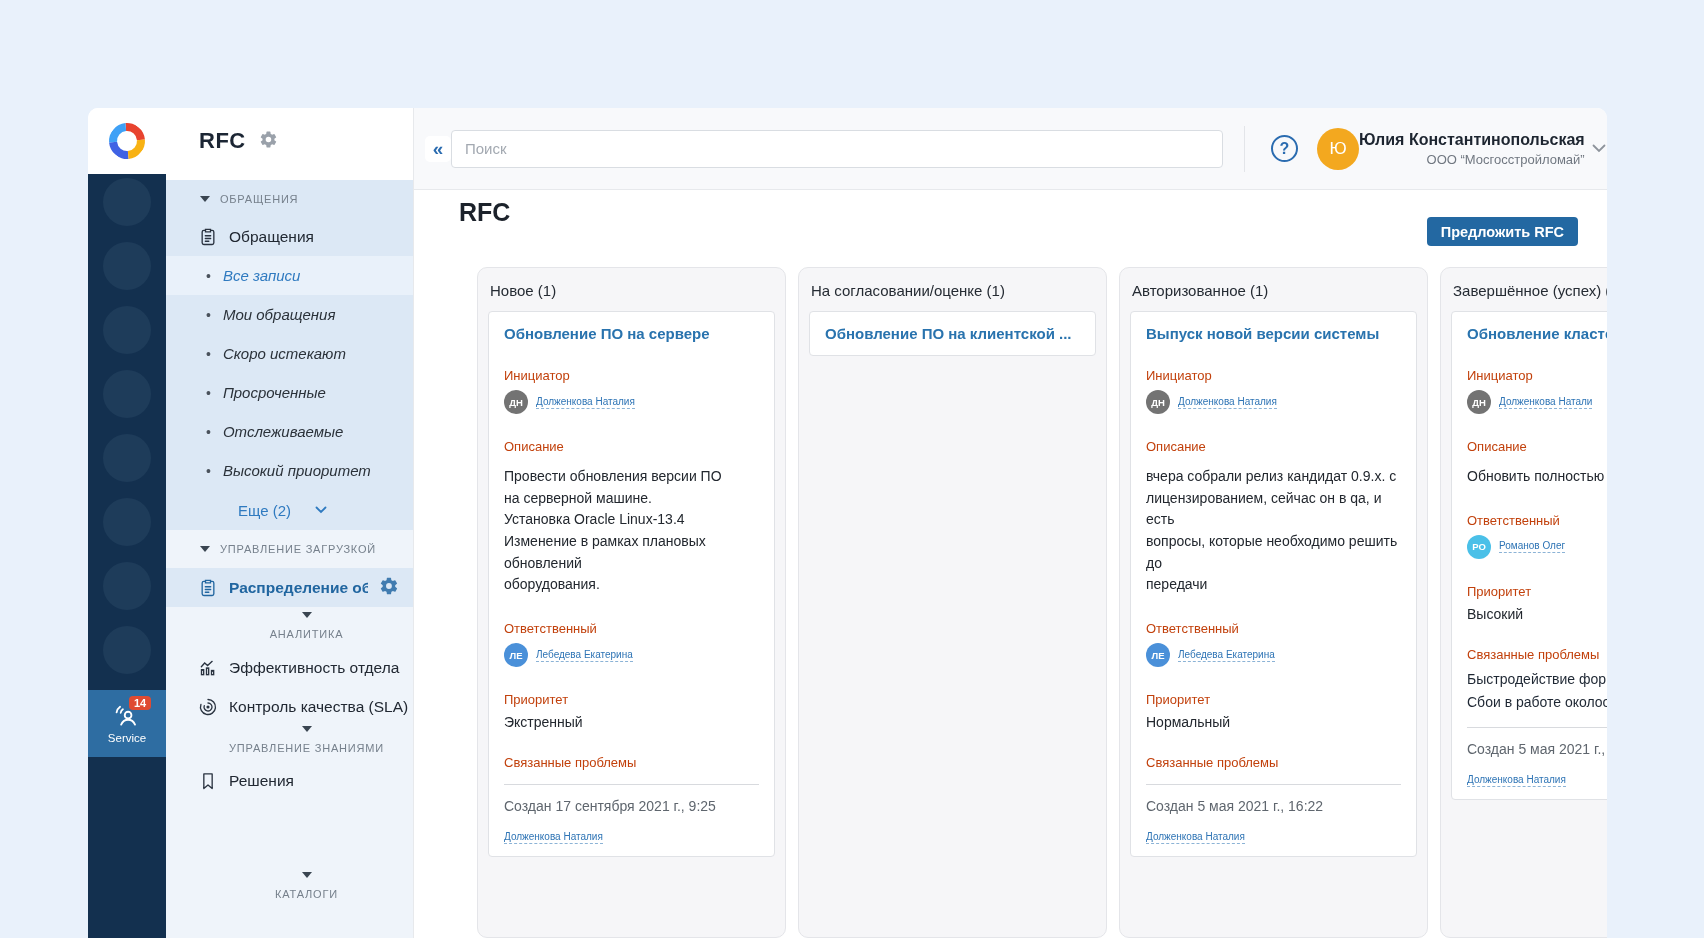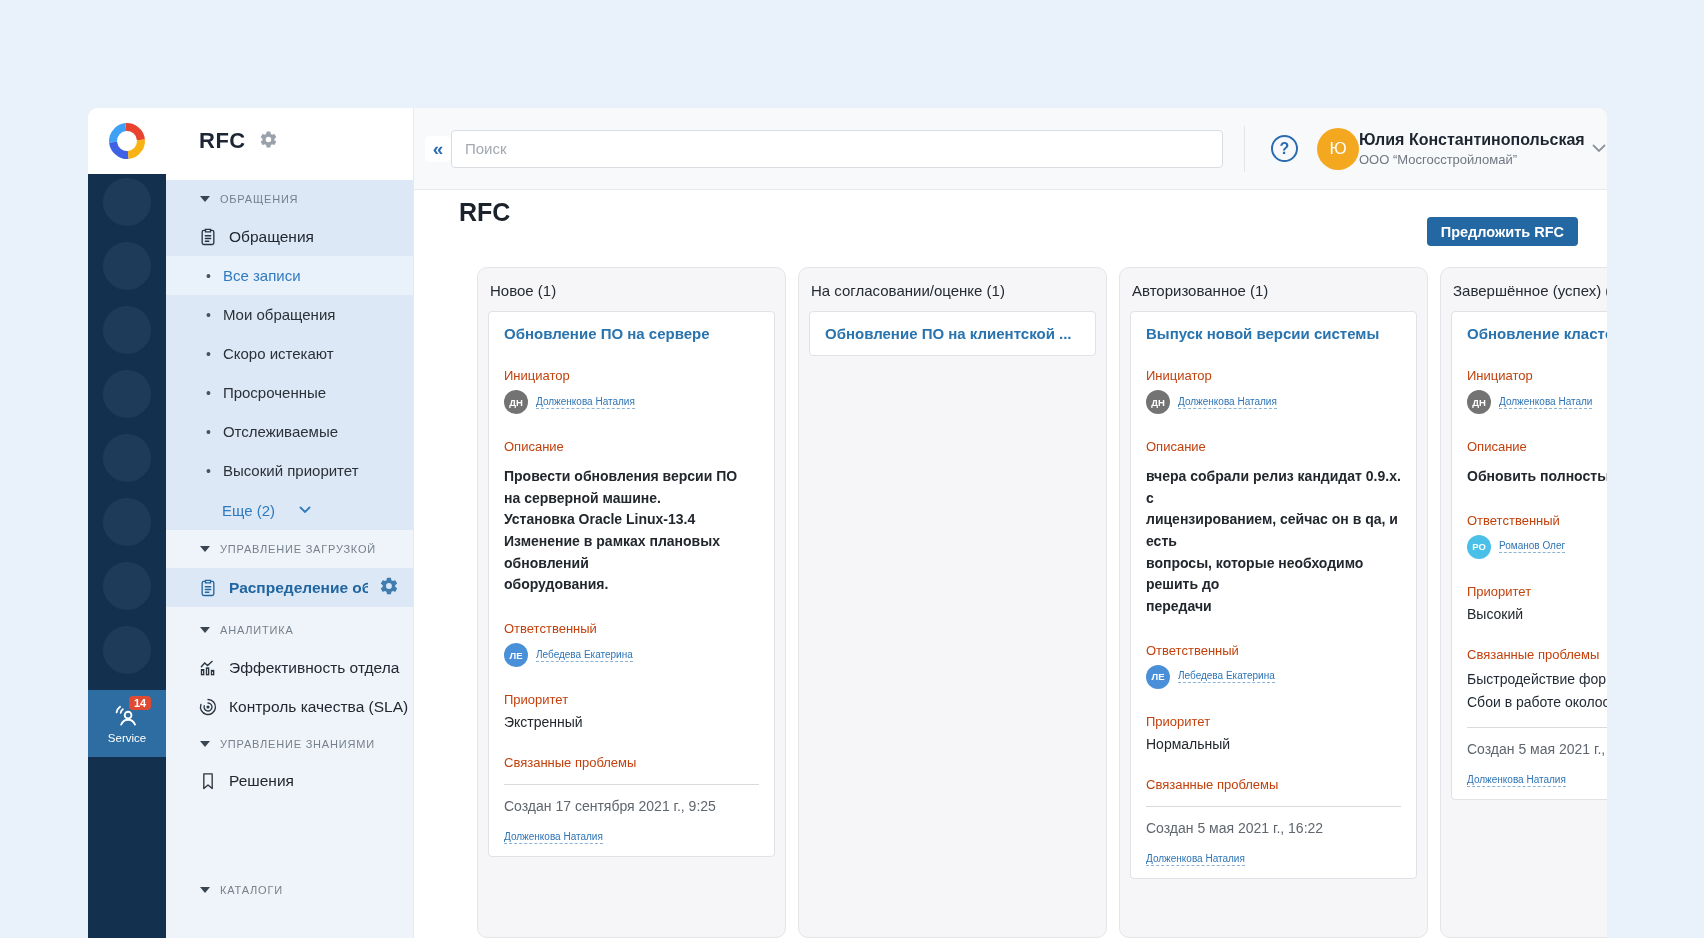"Юлия Константинопольская" .user-block { text-align: none -> right }
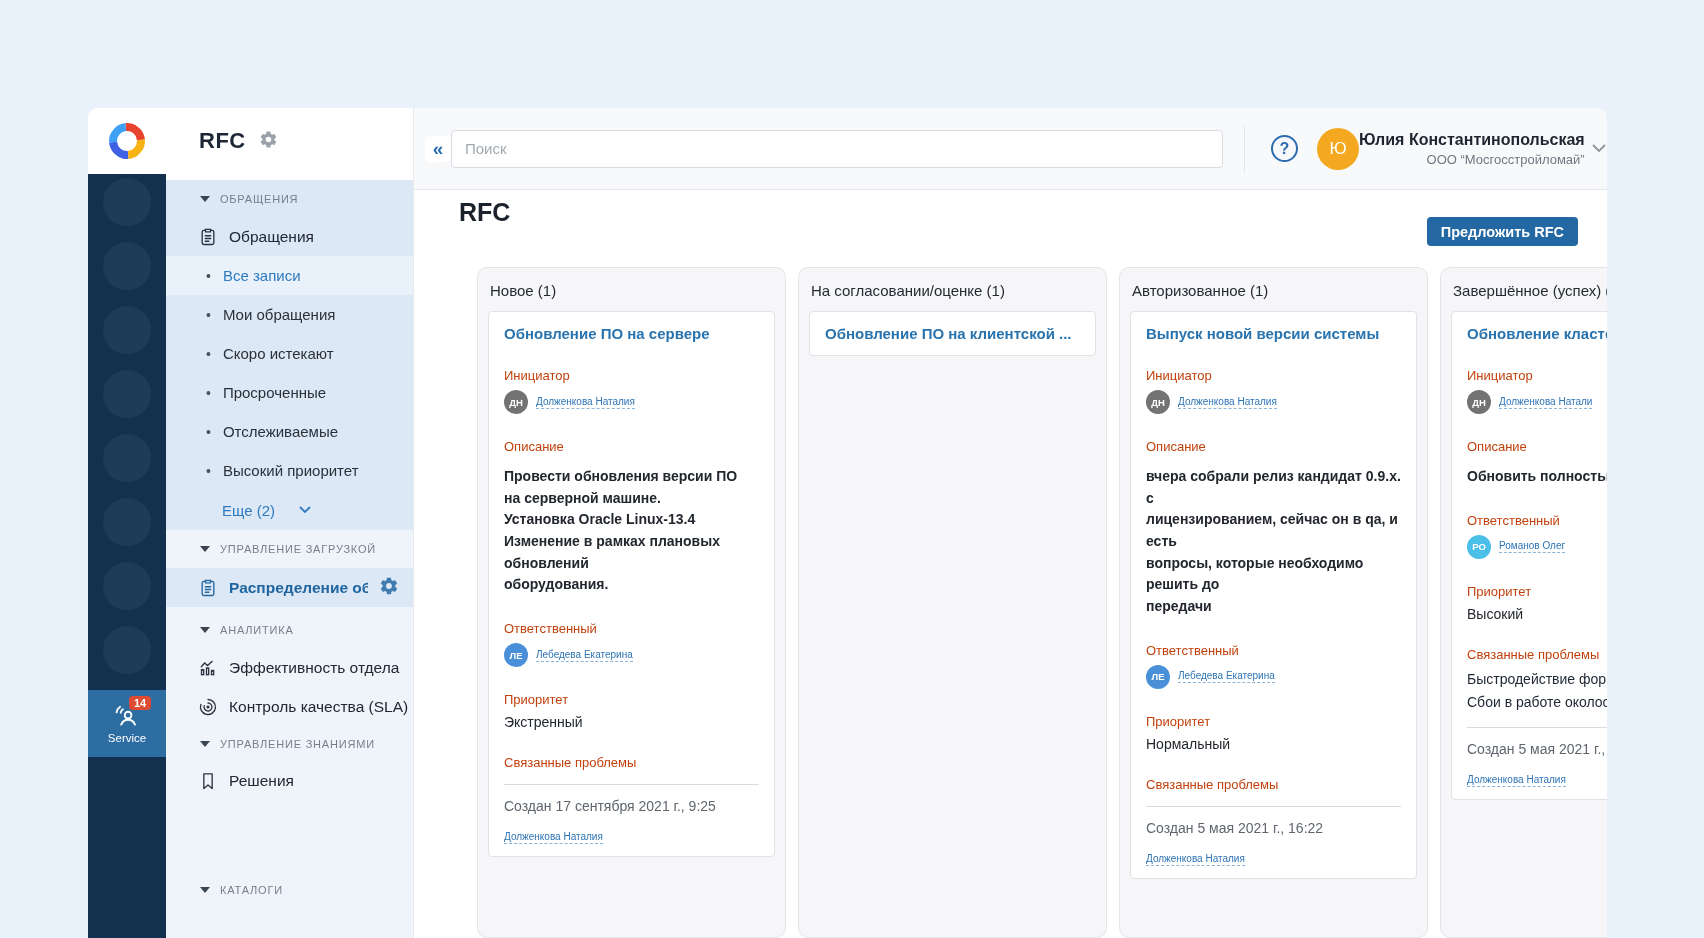"Все записи" .sb-filter { font-style: none -> italic }
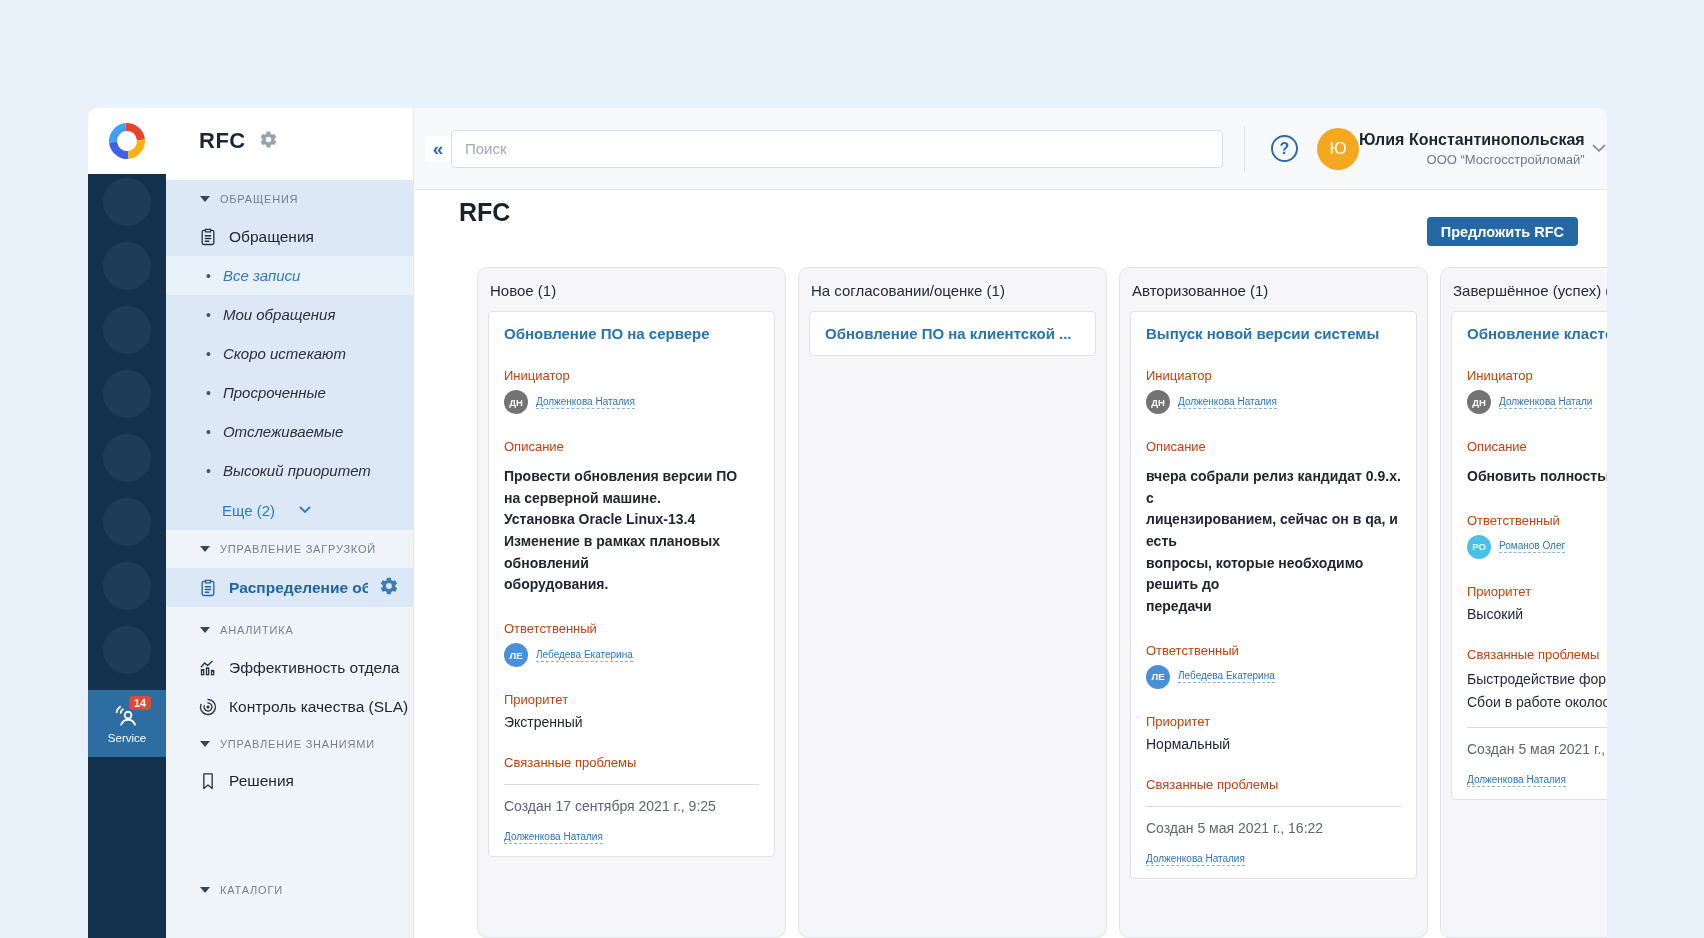"Провести обновления версии ПО" .desc { font-weight: bold -> none }
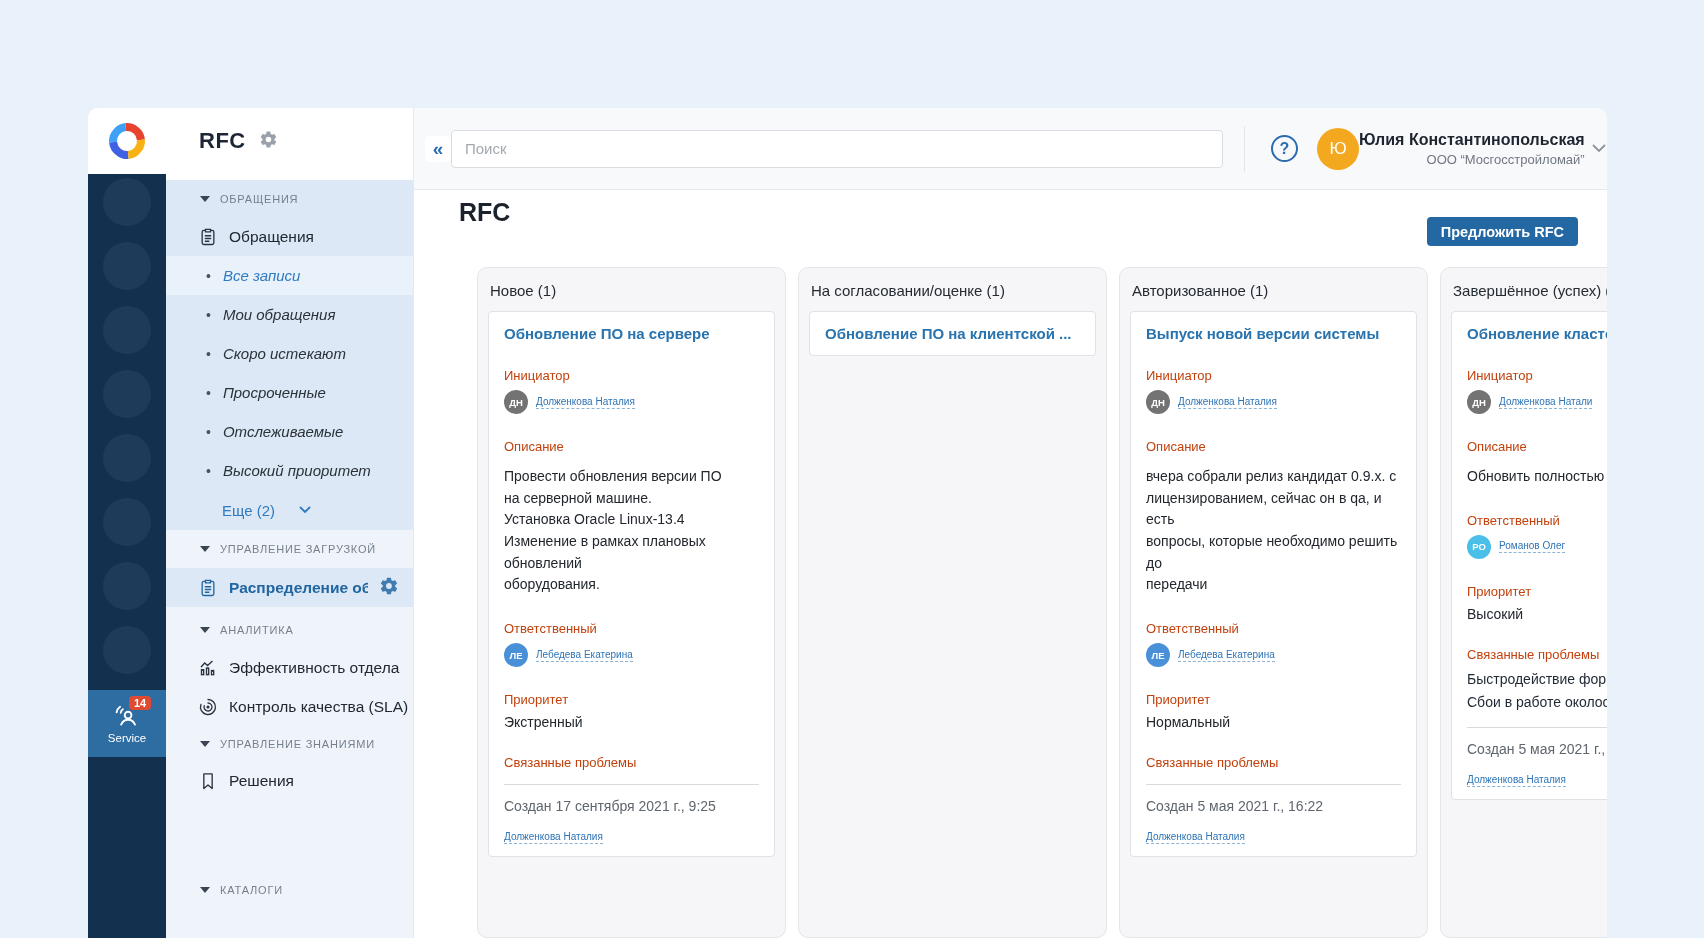"Еще (2)" .sb-more { padding-left: 56px -> 72px }
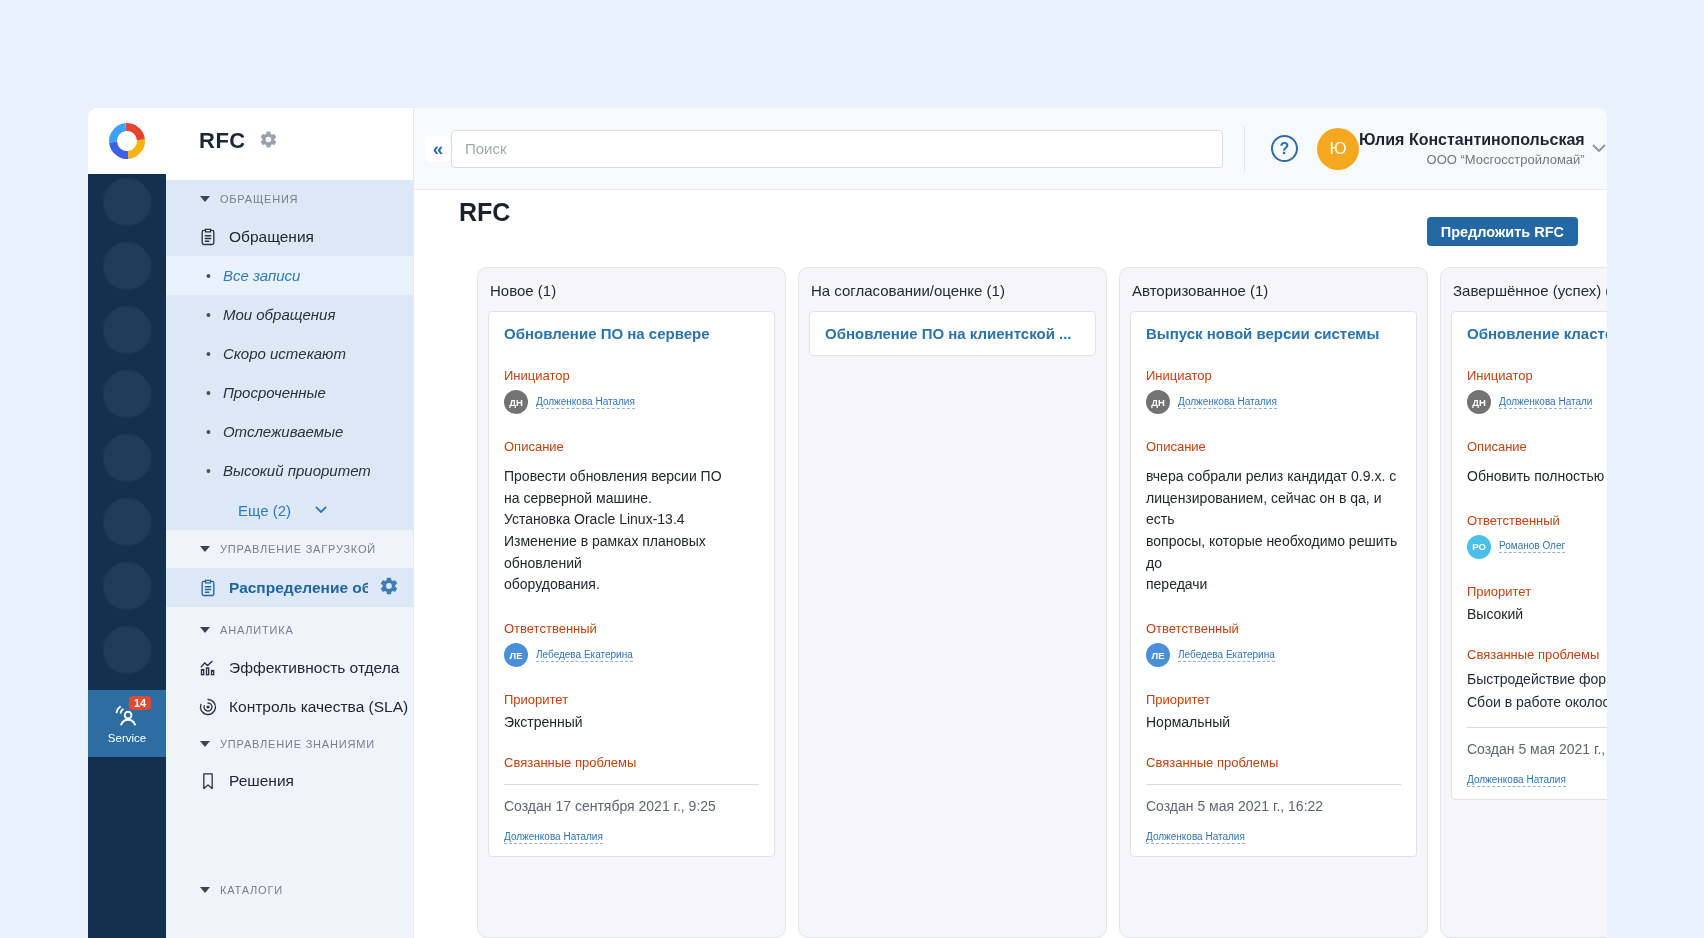"АНАЛИТИКА" .sb-sec.h36 { flex-direction: none -> column }
